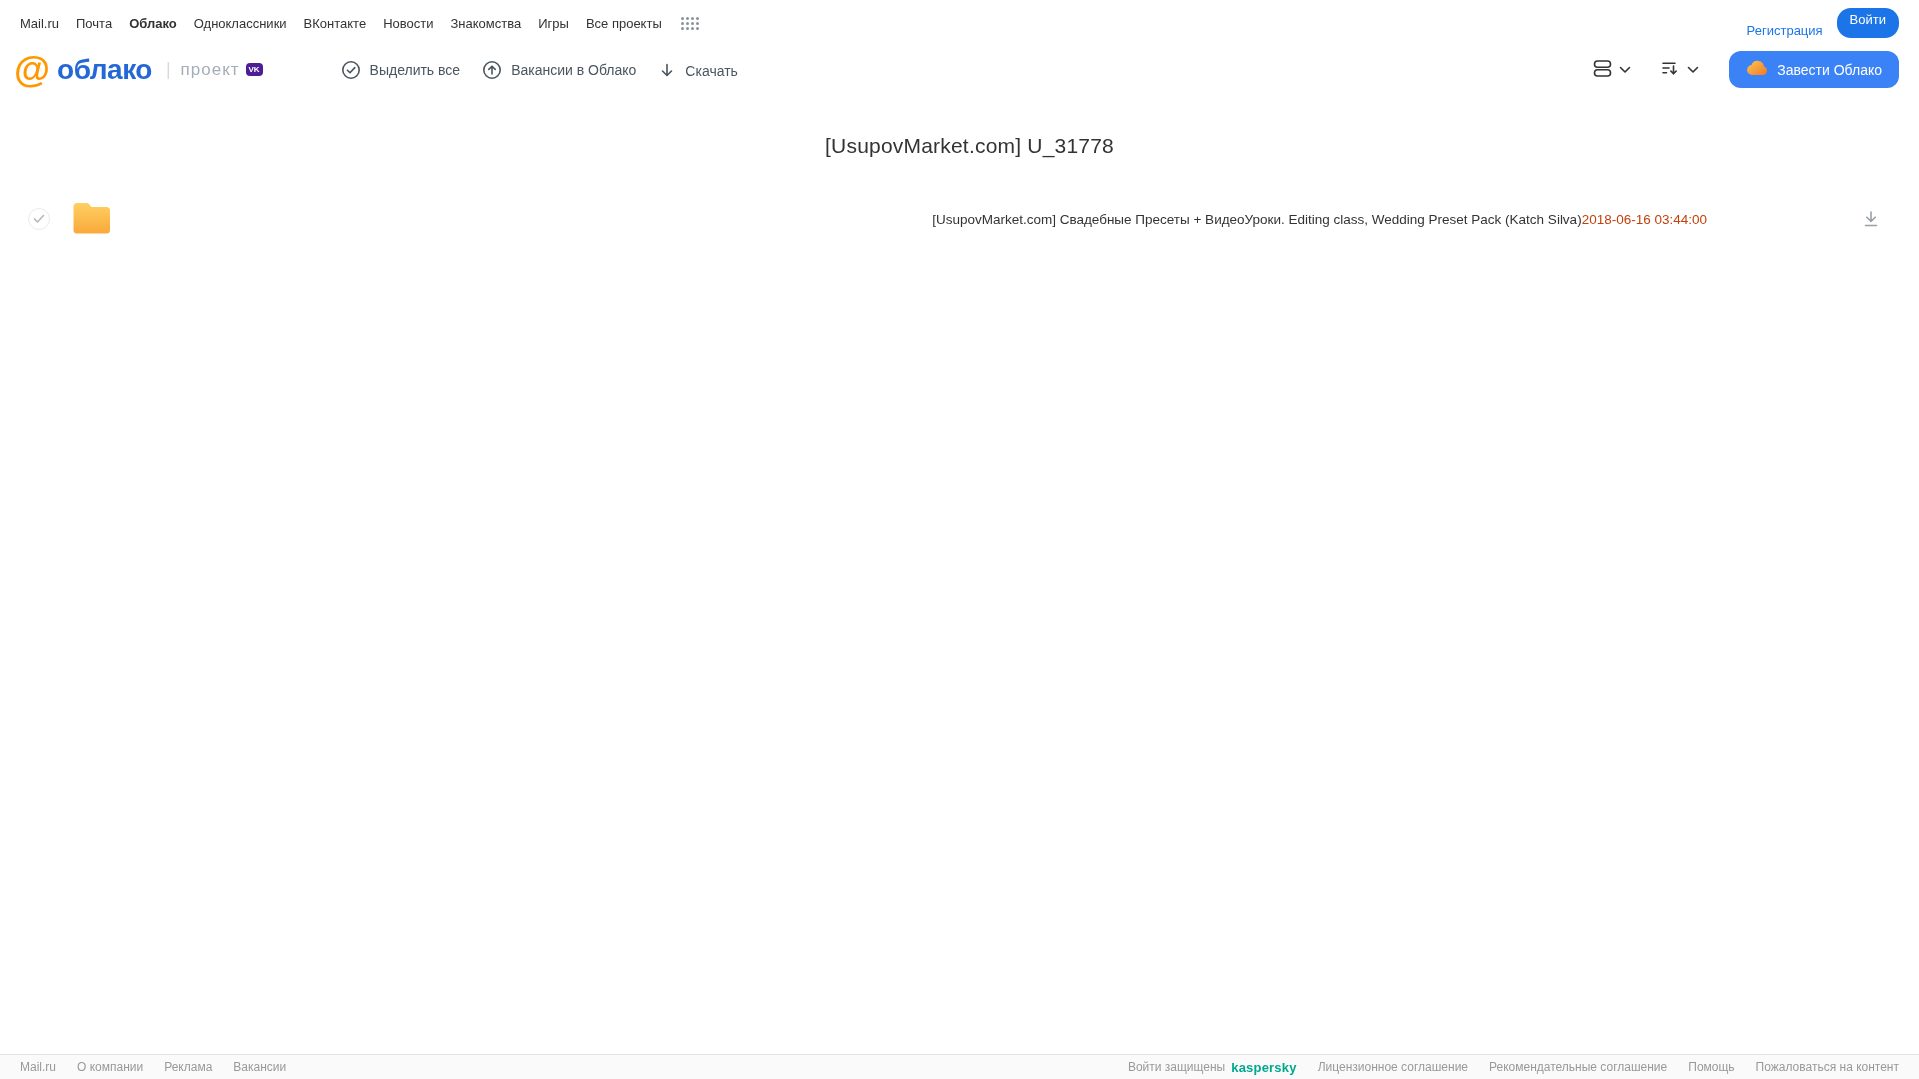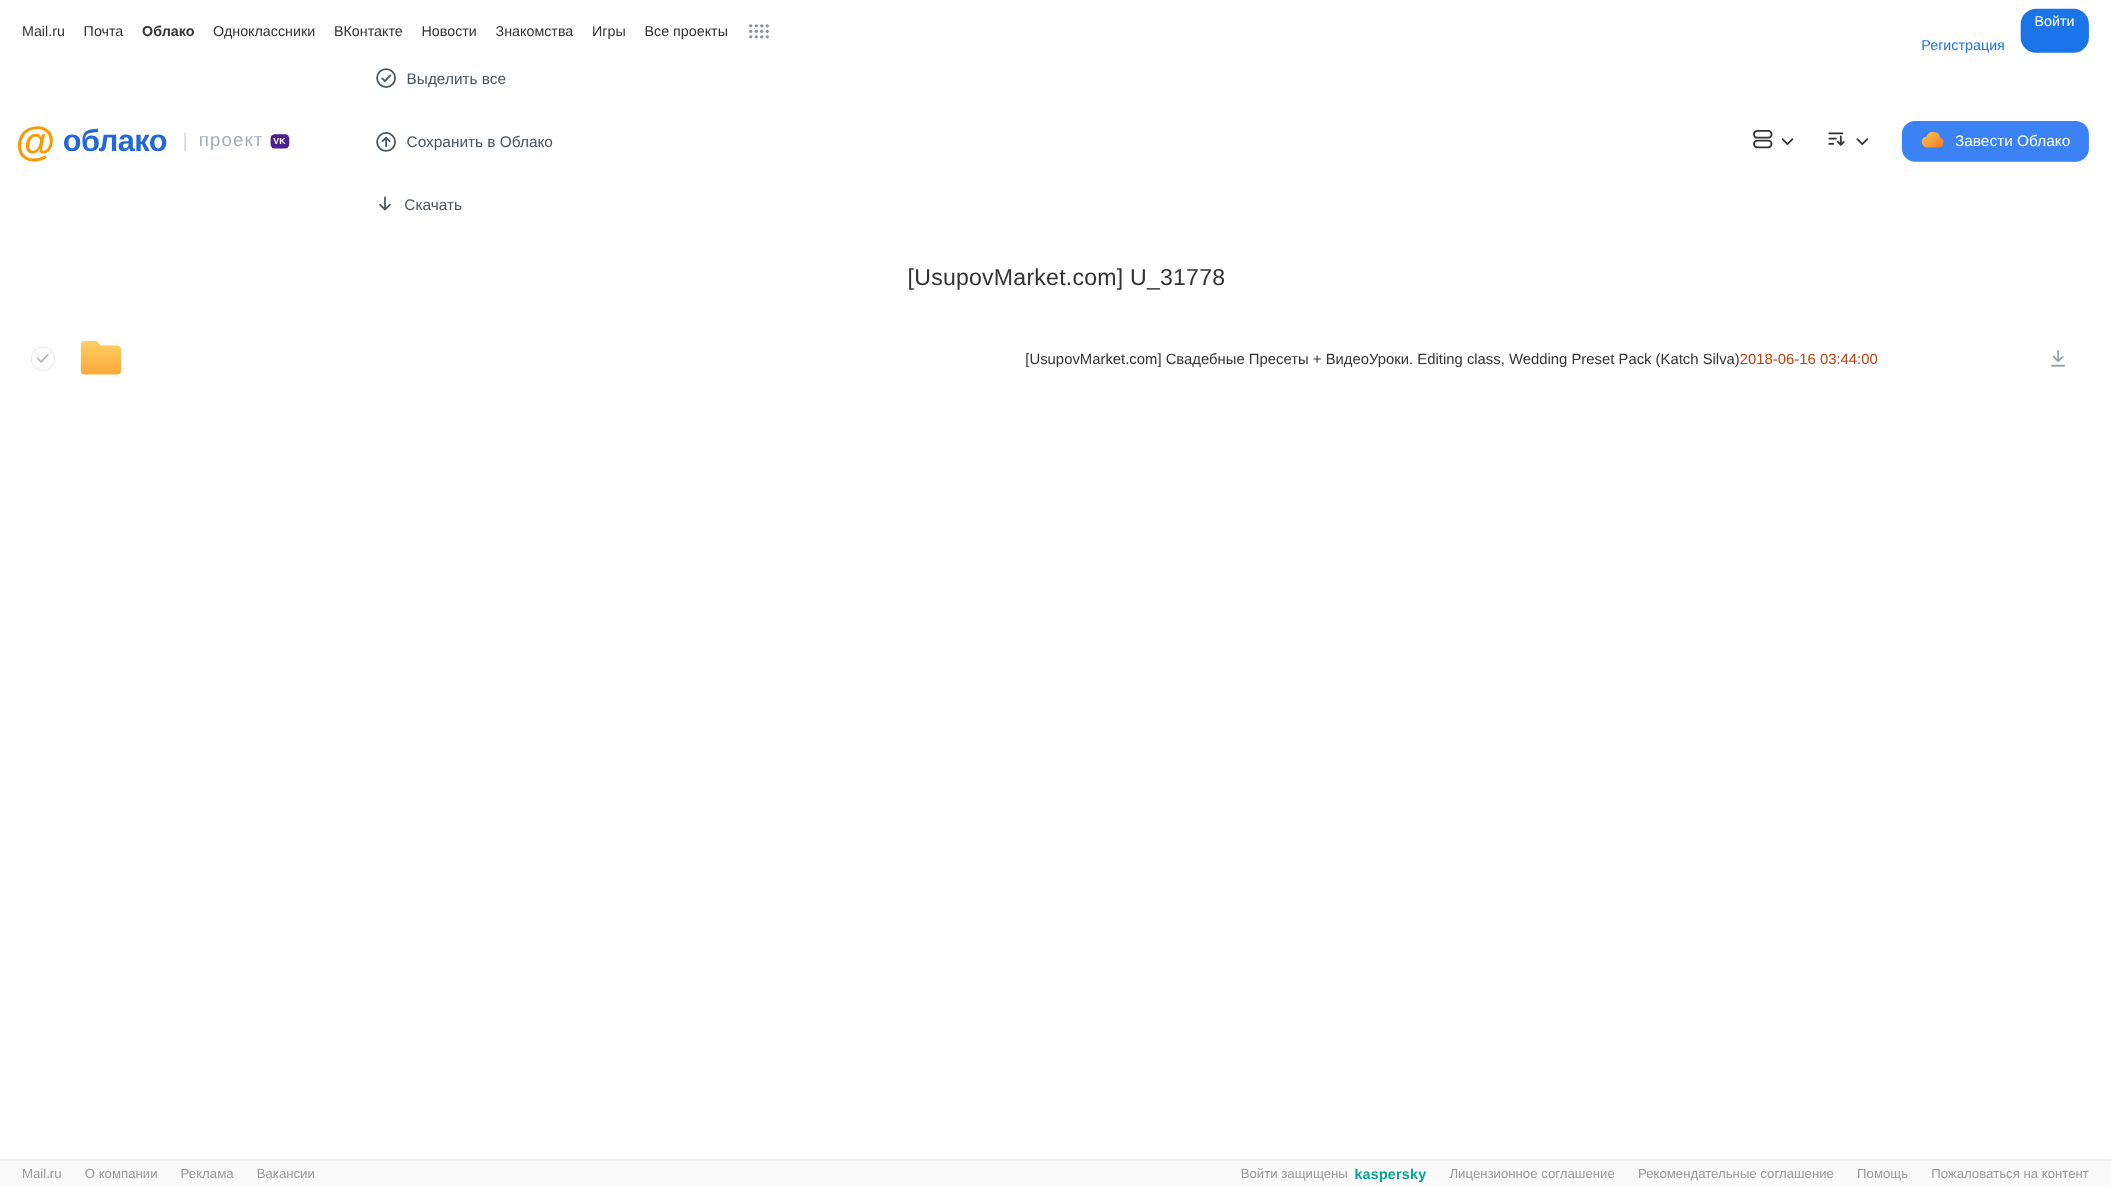"Войти" .login-btn { padding: 4px 13px 21px -> 4px 13px 11px }
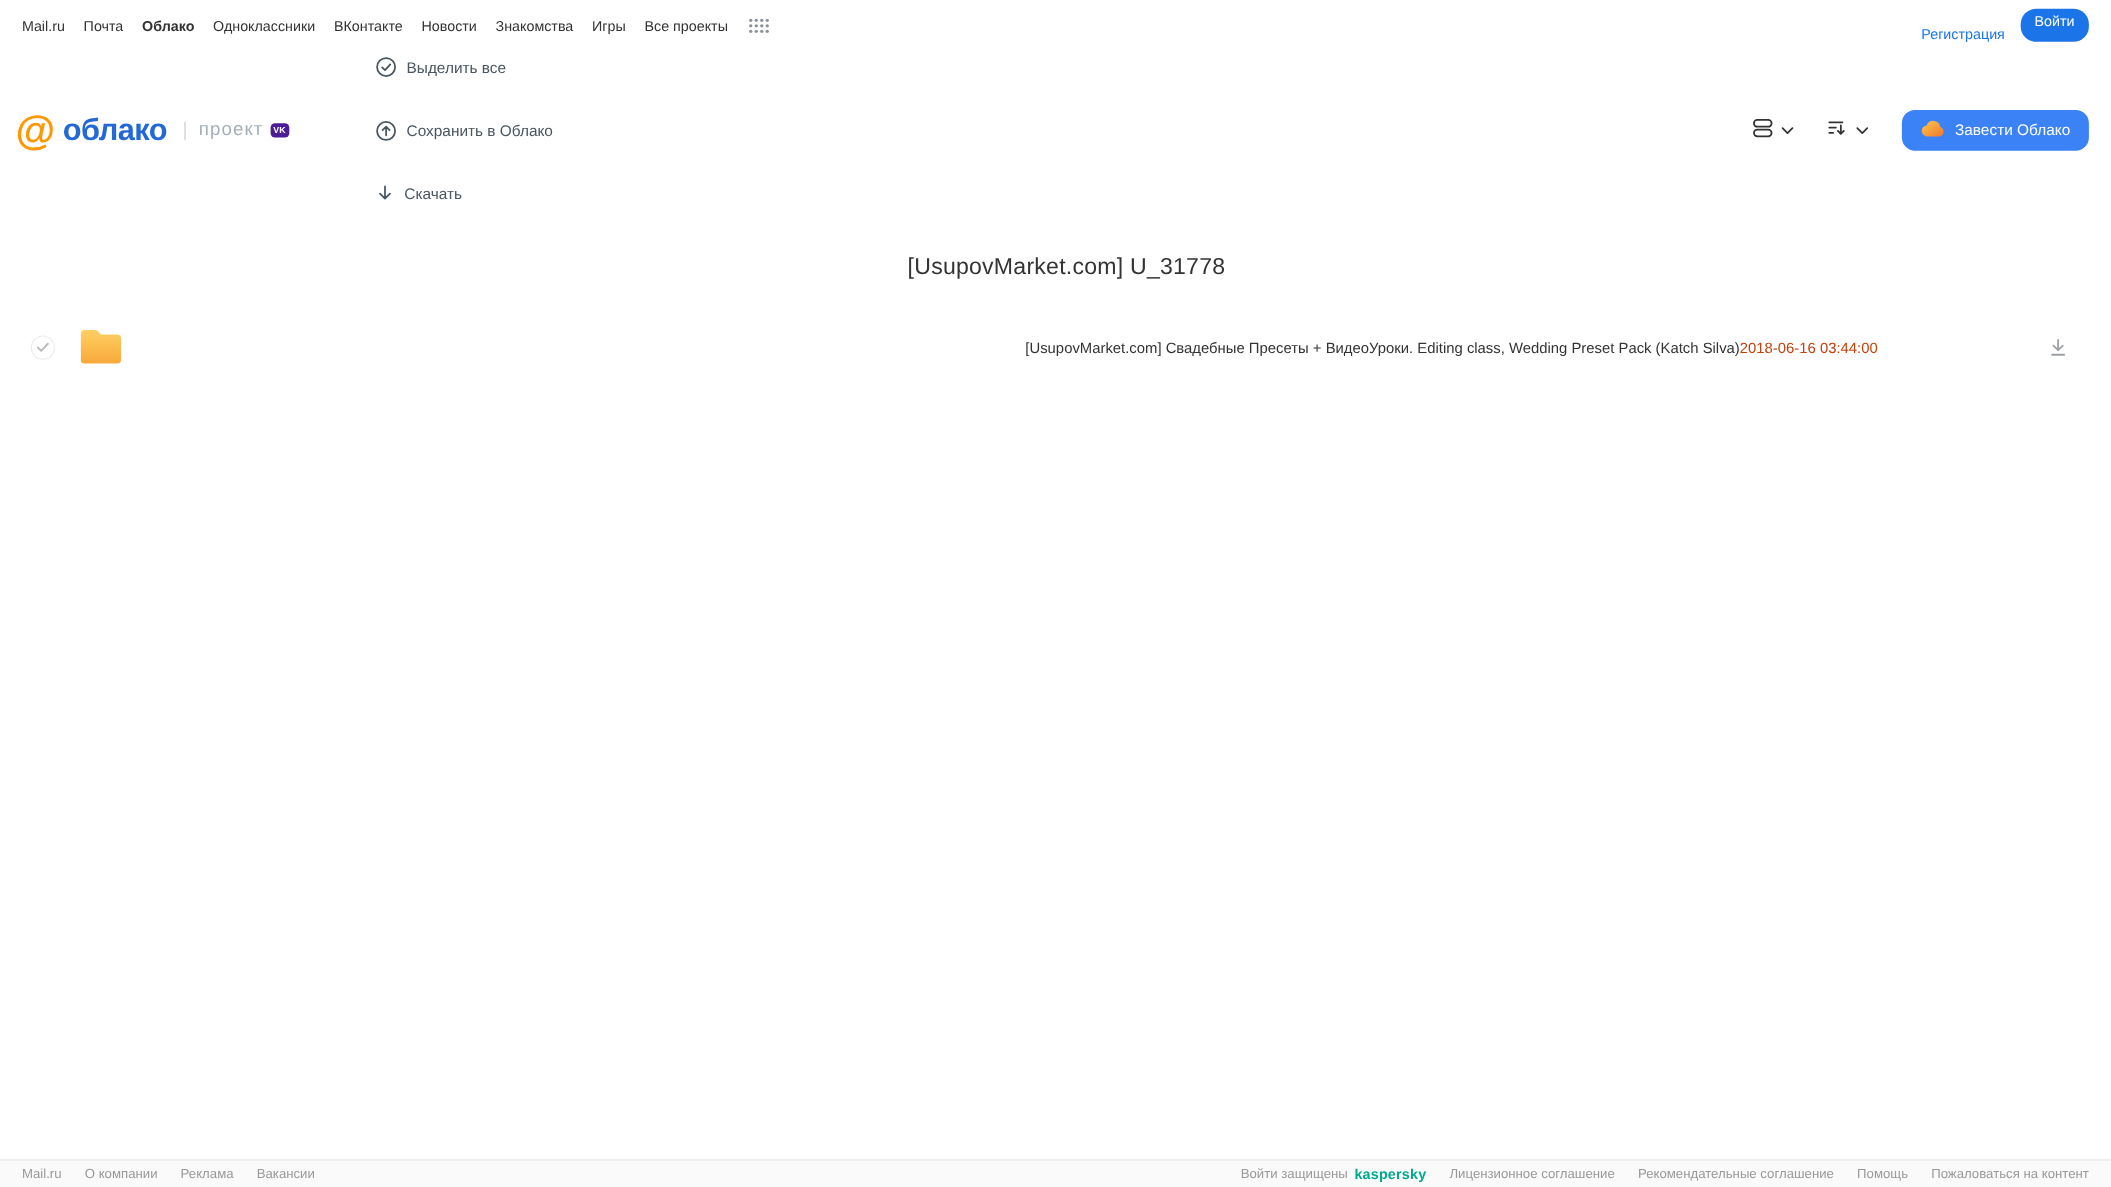"Выделить все" .toolbar { align-items: flex-start -> flex-end; flex-direction: column -> none; gap: 38px -> 22px }
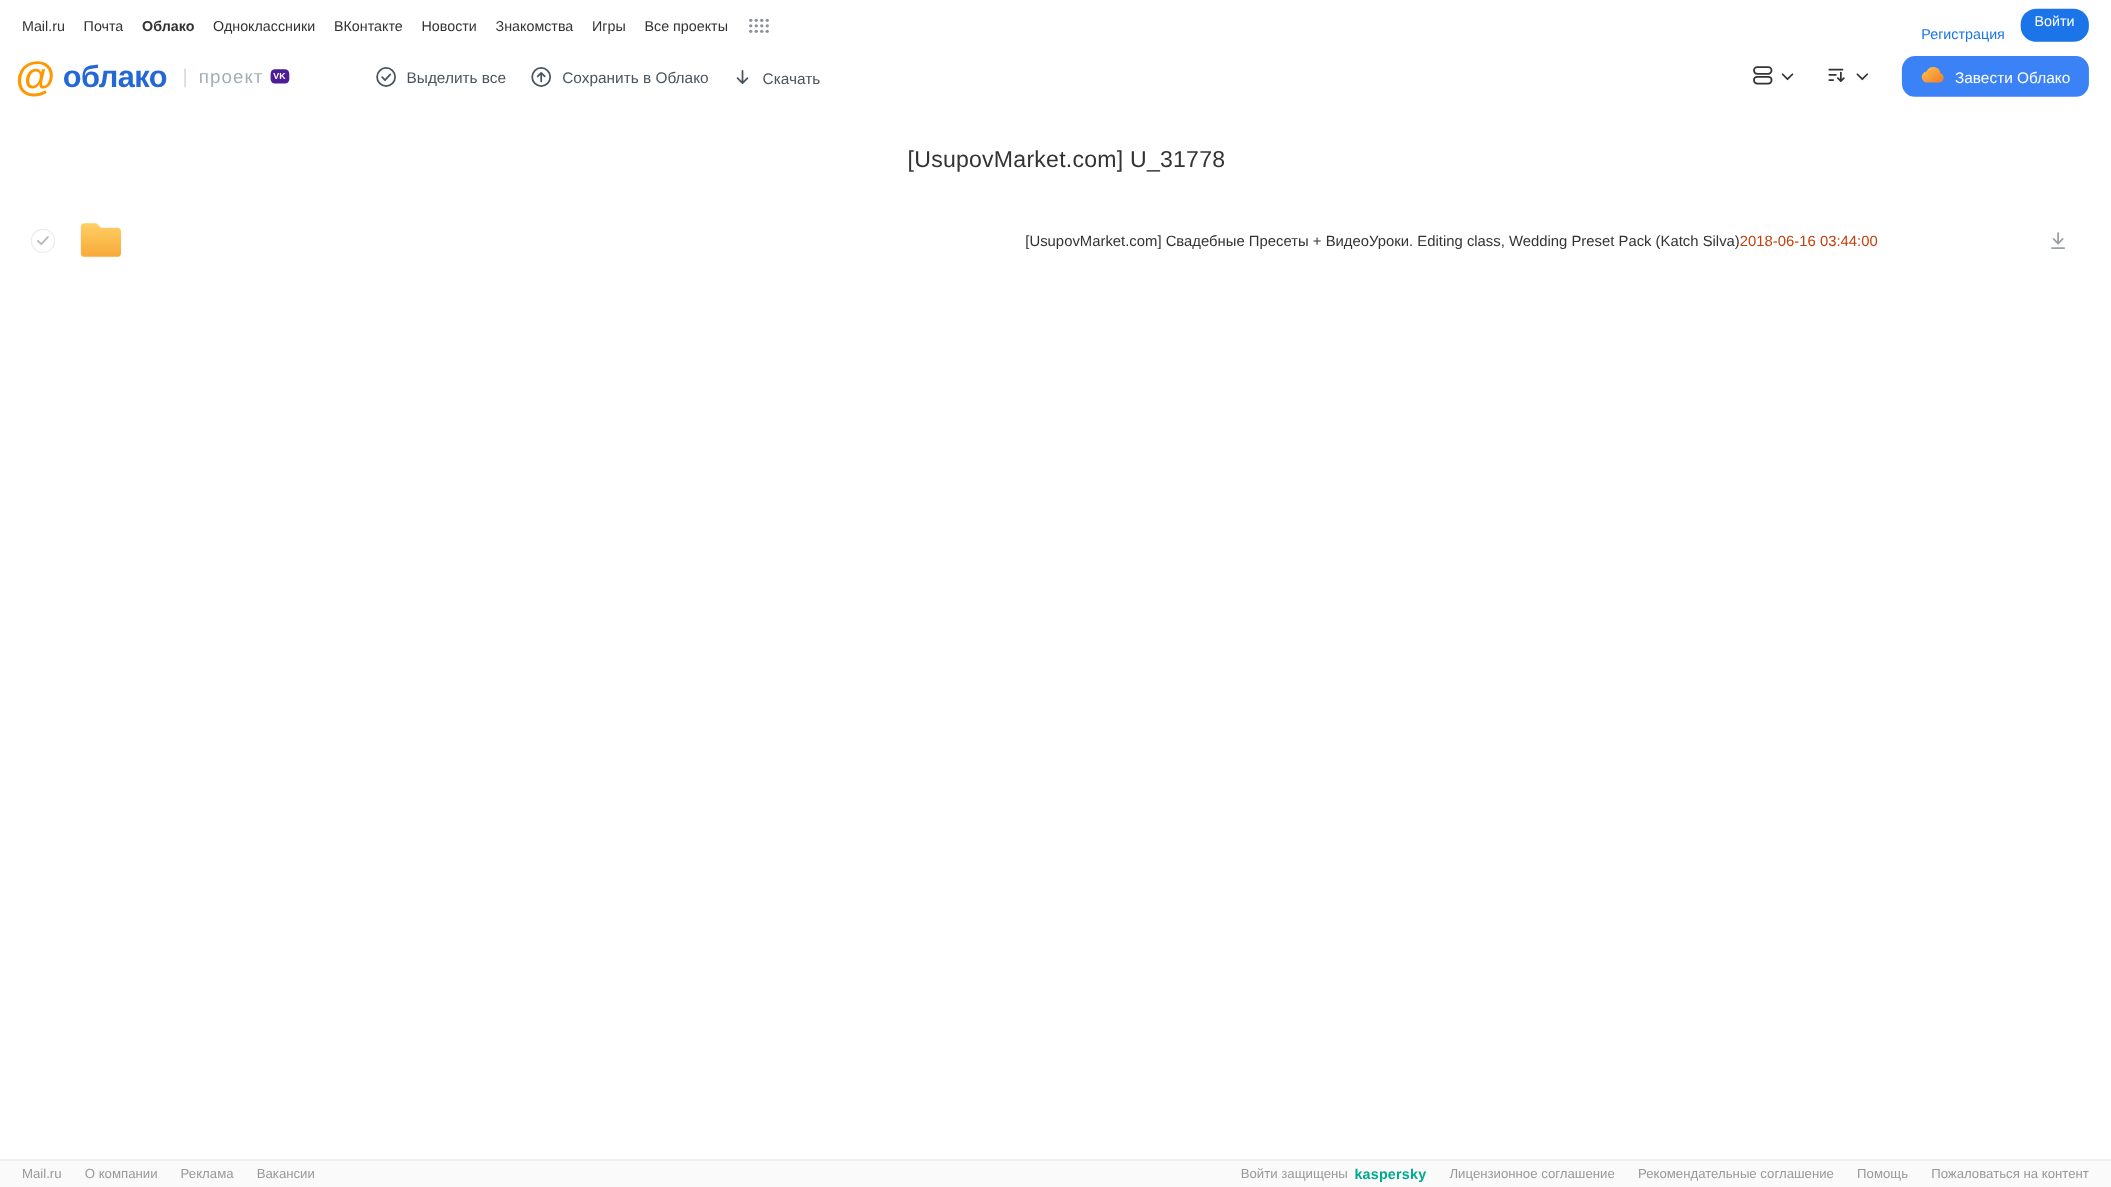"Сохранить в Облако" span { text: Сохранить -> Вакансии }
